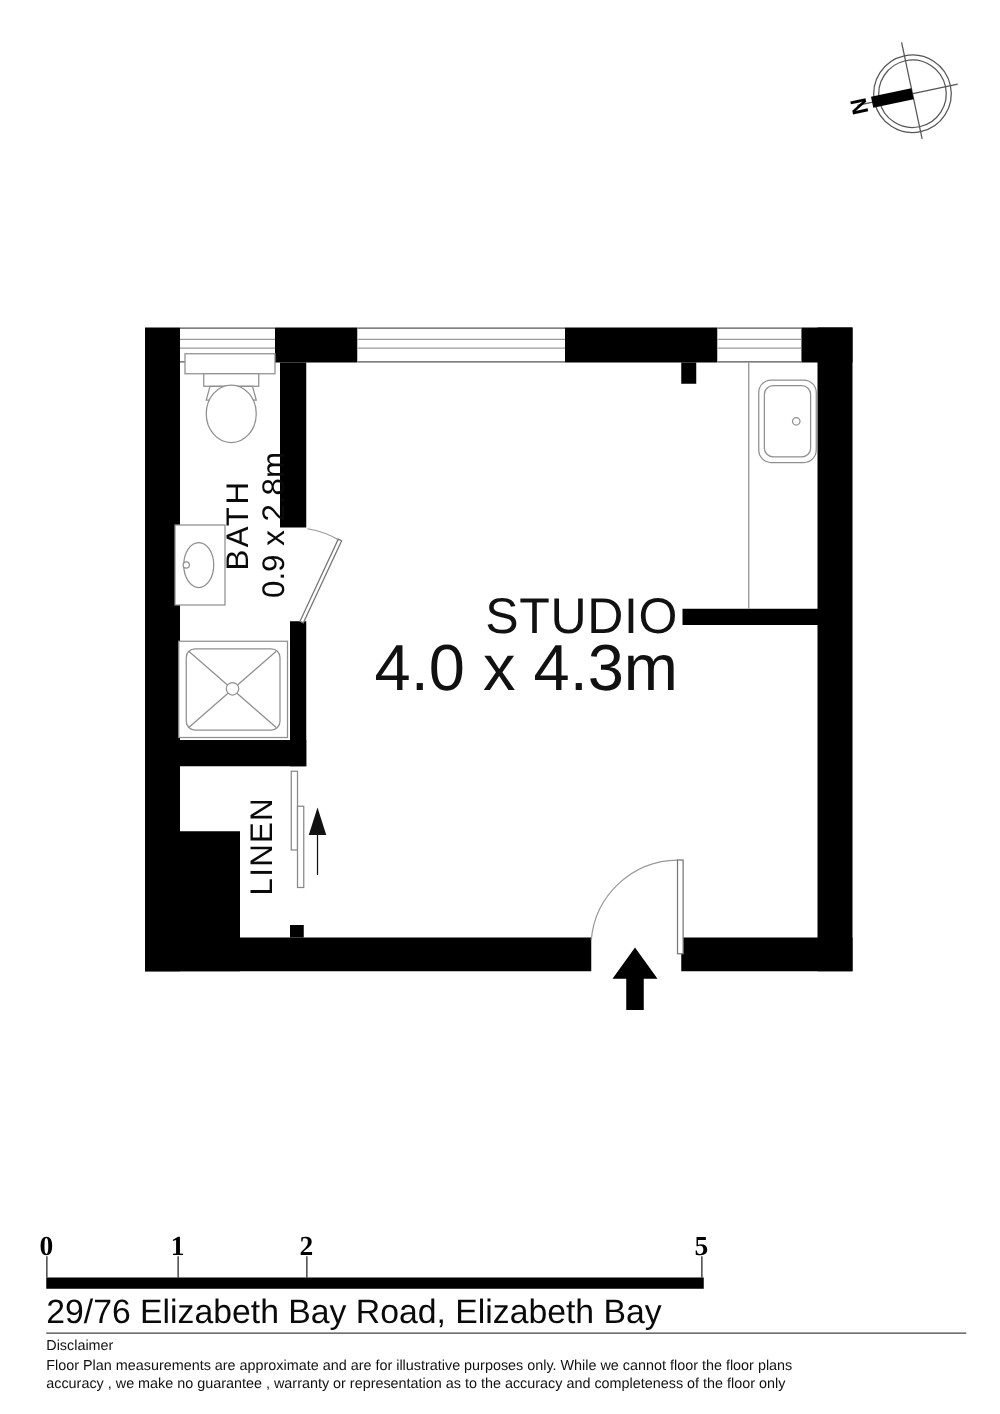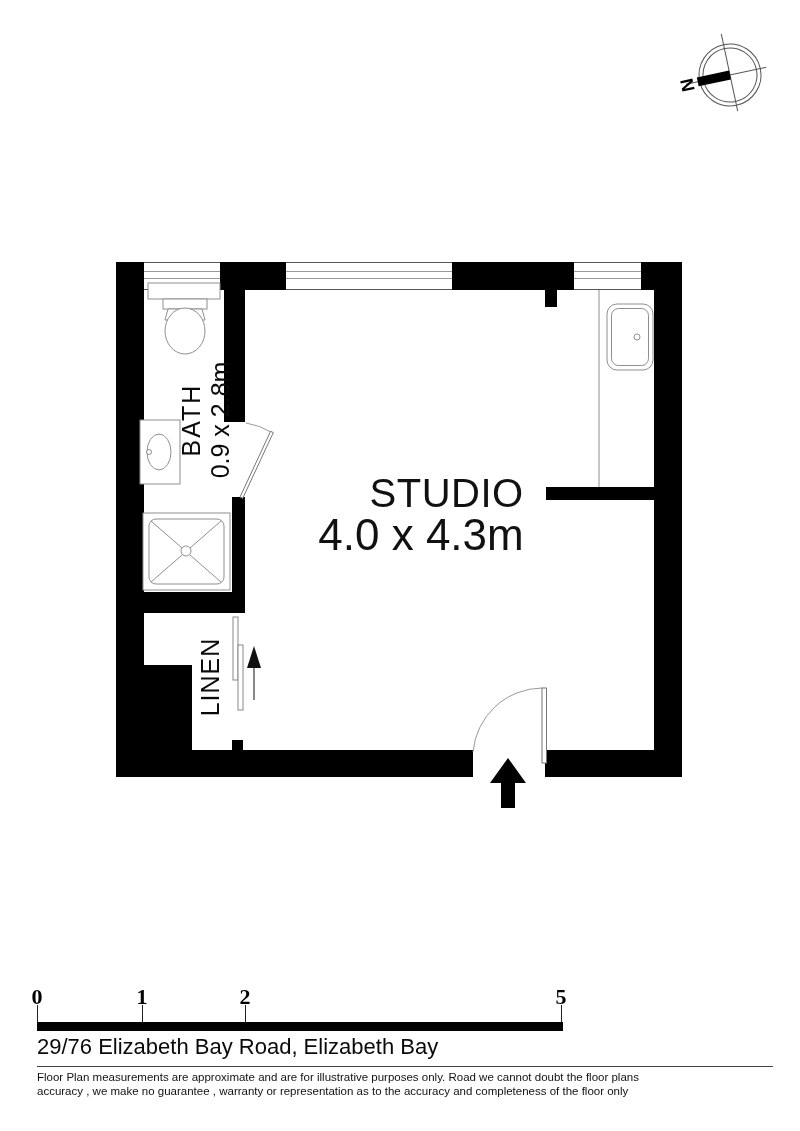"4.0 x 4.3m" .studio-dims { font-size: 44px -> 52px }
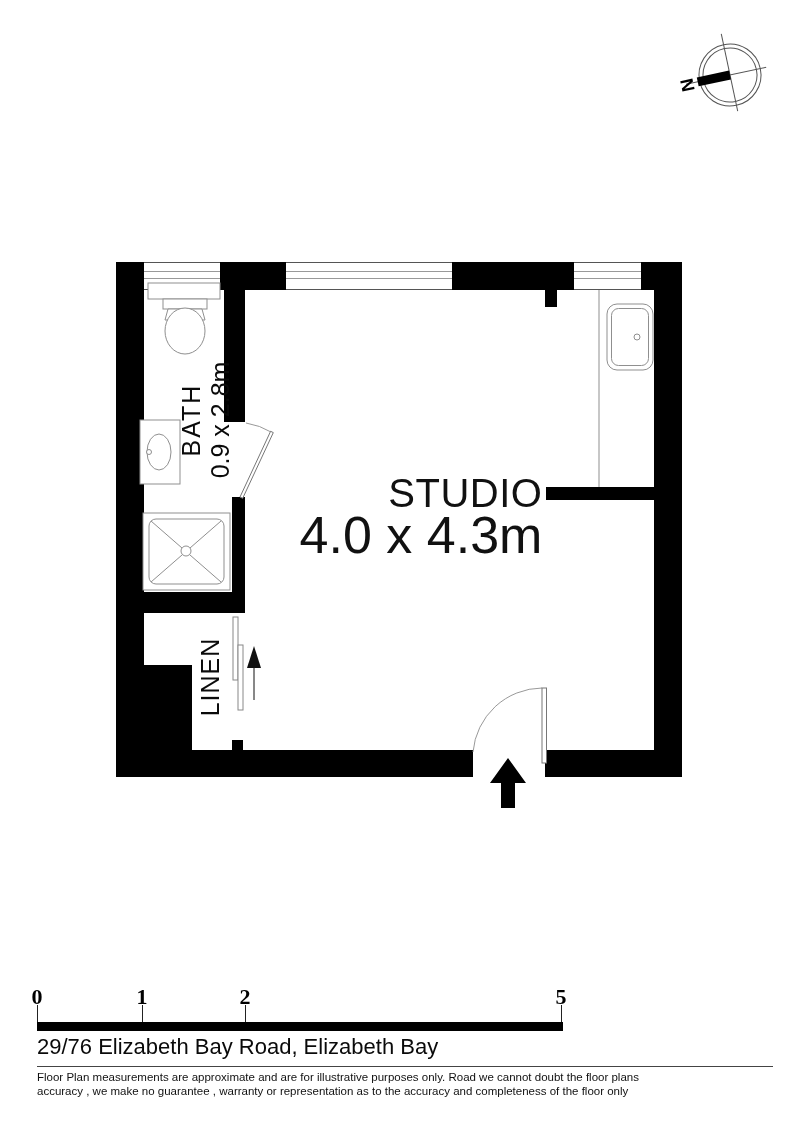"29/76 Elizabeth Bay Road, Elizabeth" .address { font-size: 22px -> 27px }
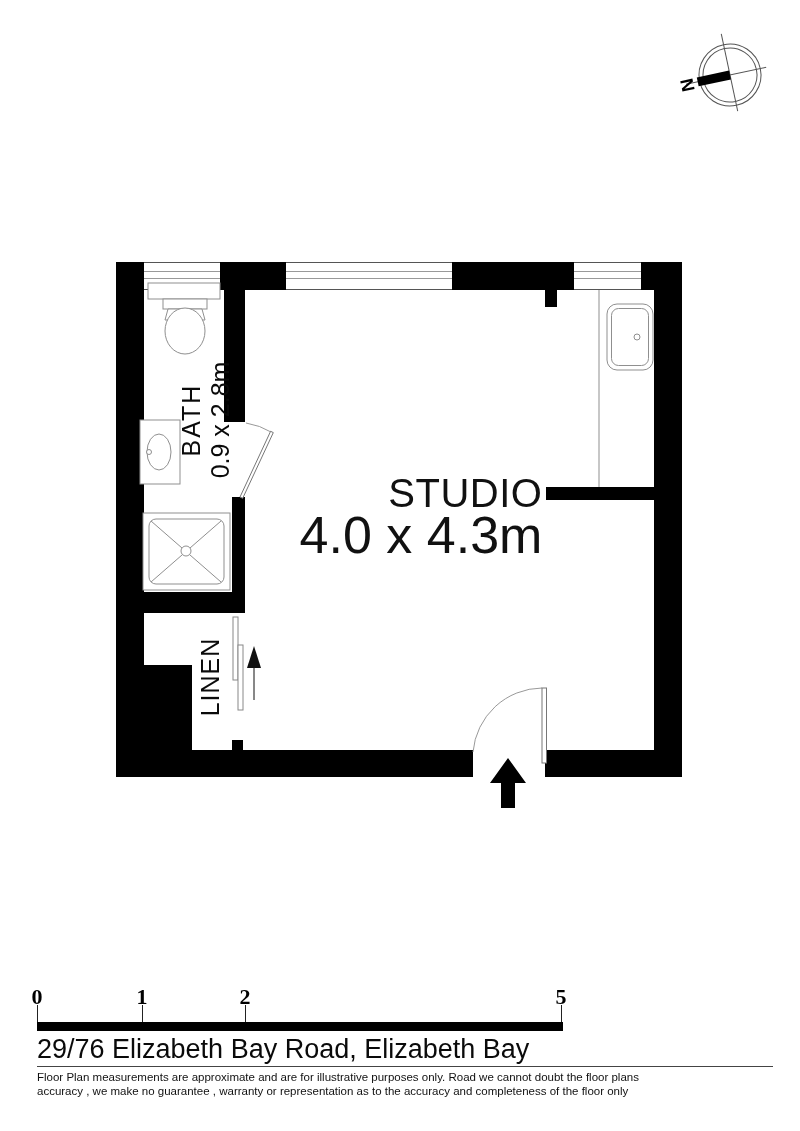"Disclaimer" div.head { html: none -> <div>Disclaimer</div> }
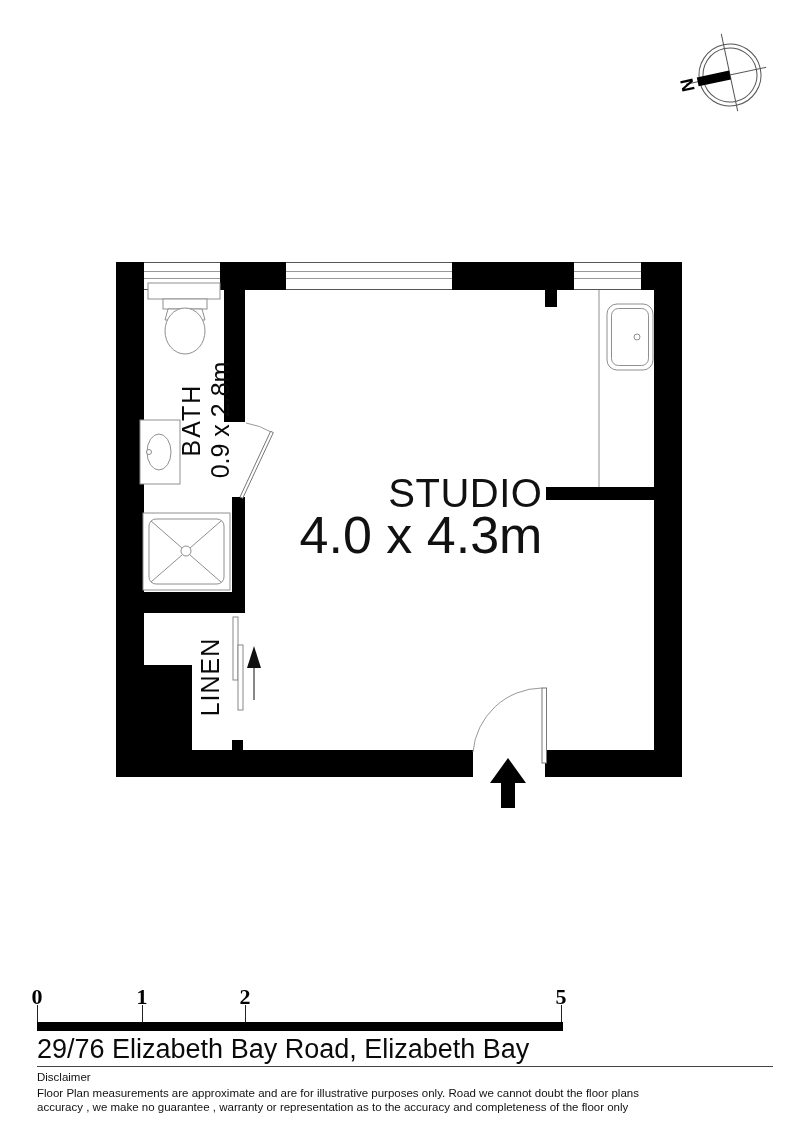"Floor Plan measurements are approximate" div { text: Road we cannot doubt -> While we cannot floor }
